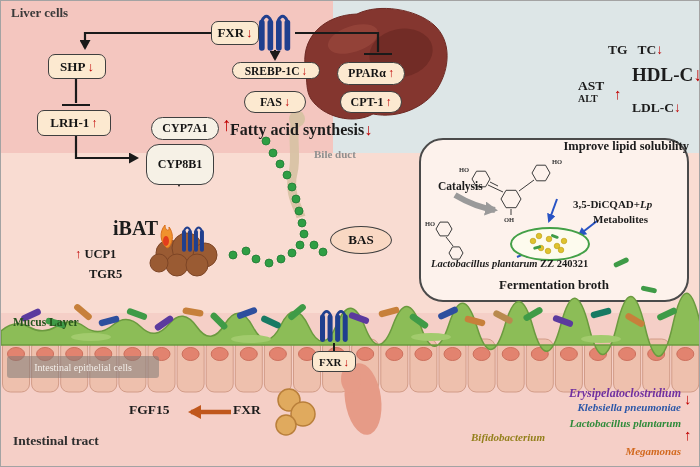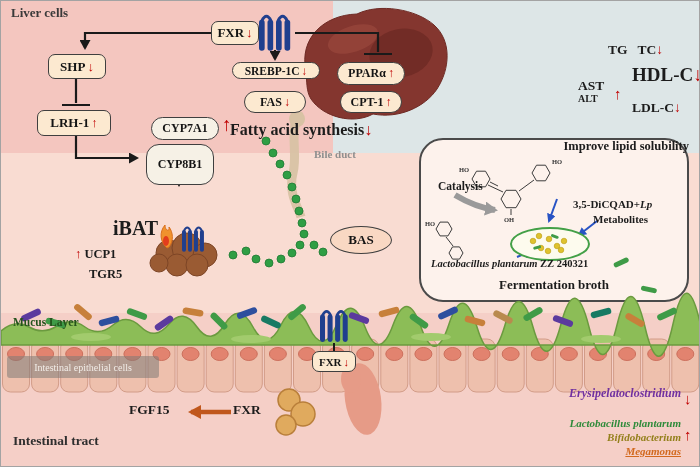"Klebsiella pneumoniae" div.t { html: none -> <div>Klebsiella pneumoniae</div> }
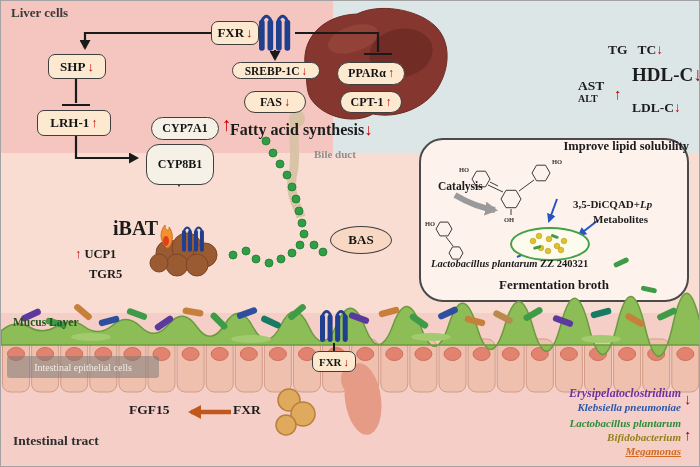"Bifidobacterium" div.t { text-align: right -> none }
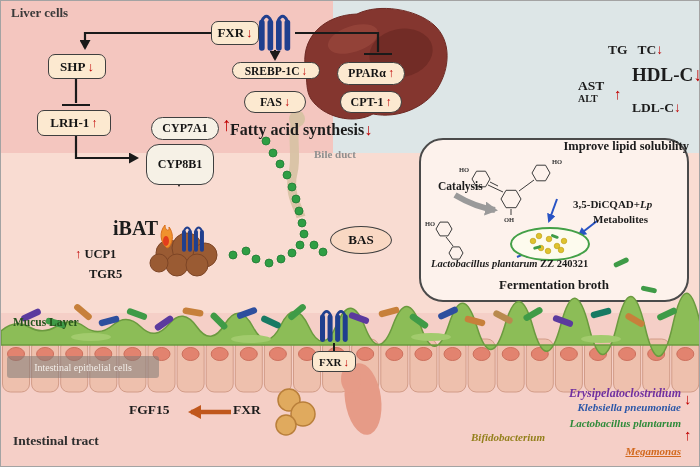"Megamonas" div.t { text-decoration: underline -> none }
